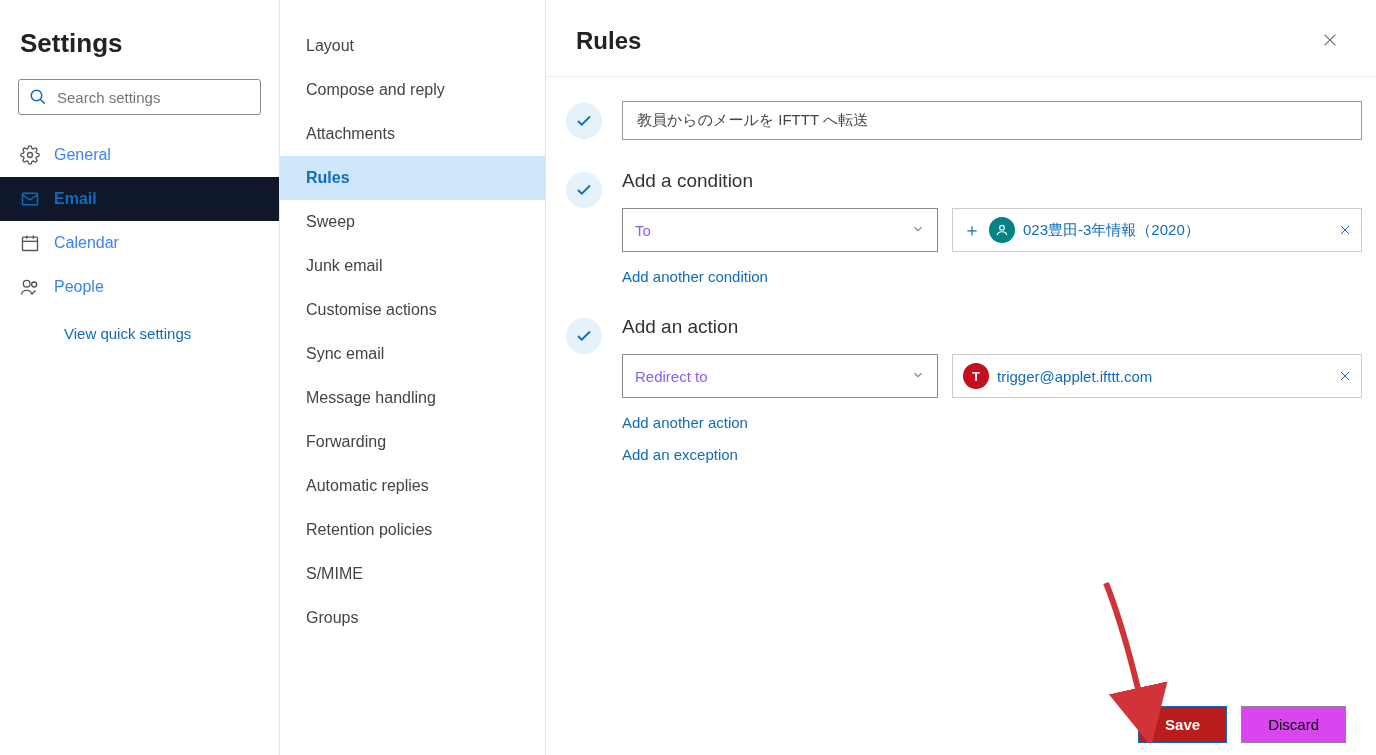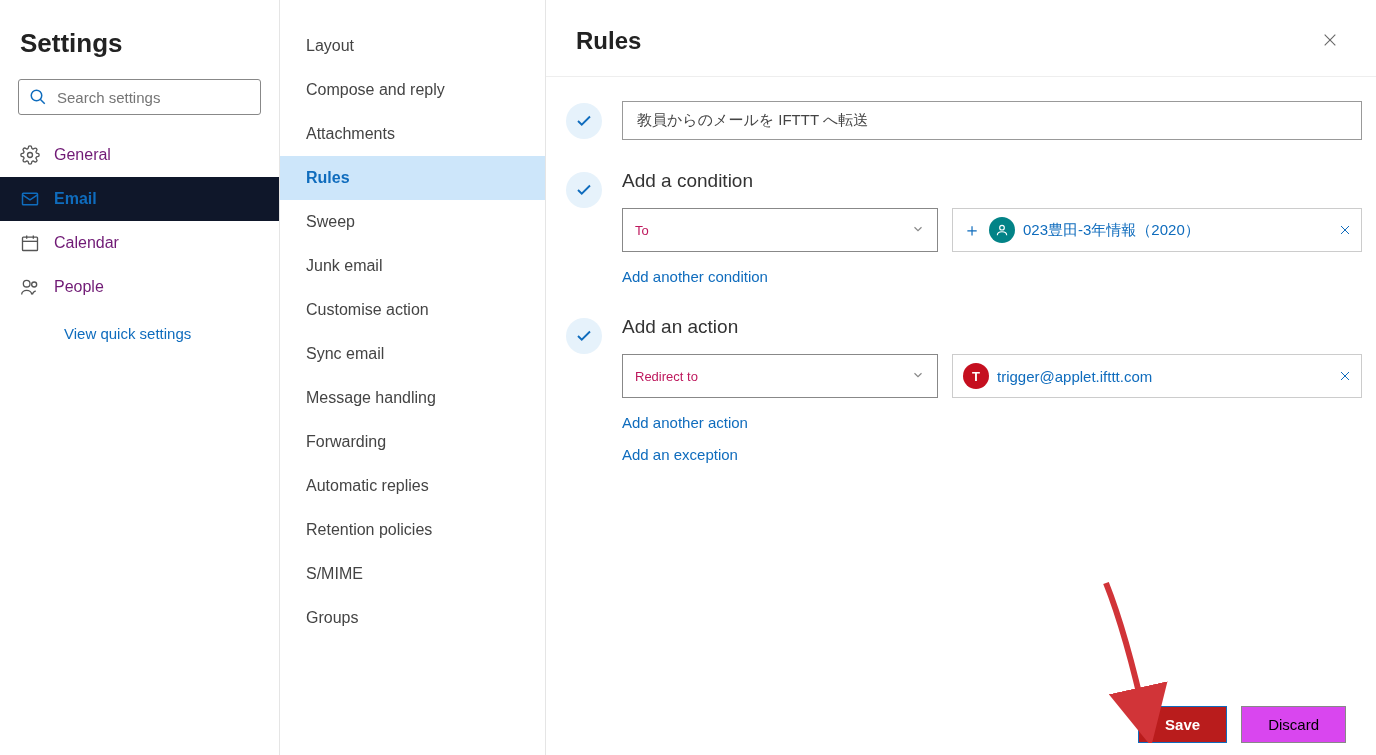"General" .nav-item { color: #701a75 -> #3b82f6 }
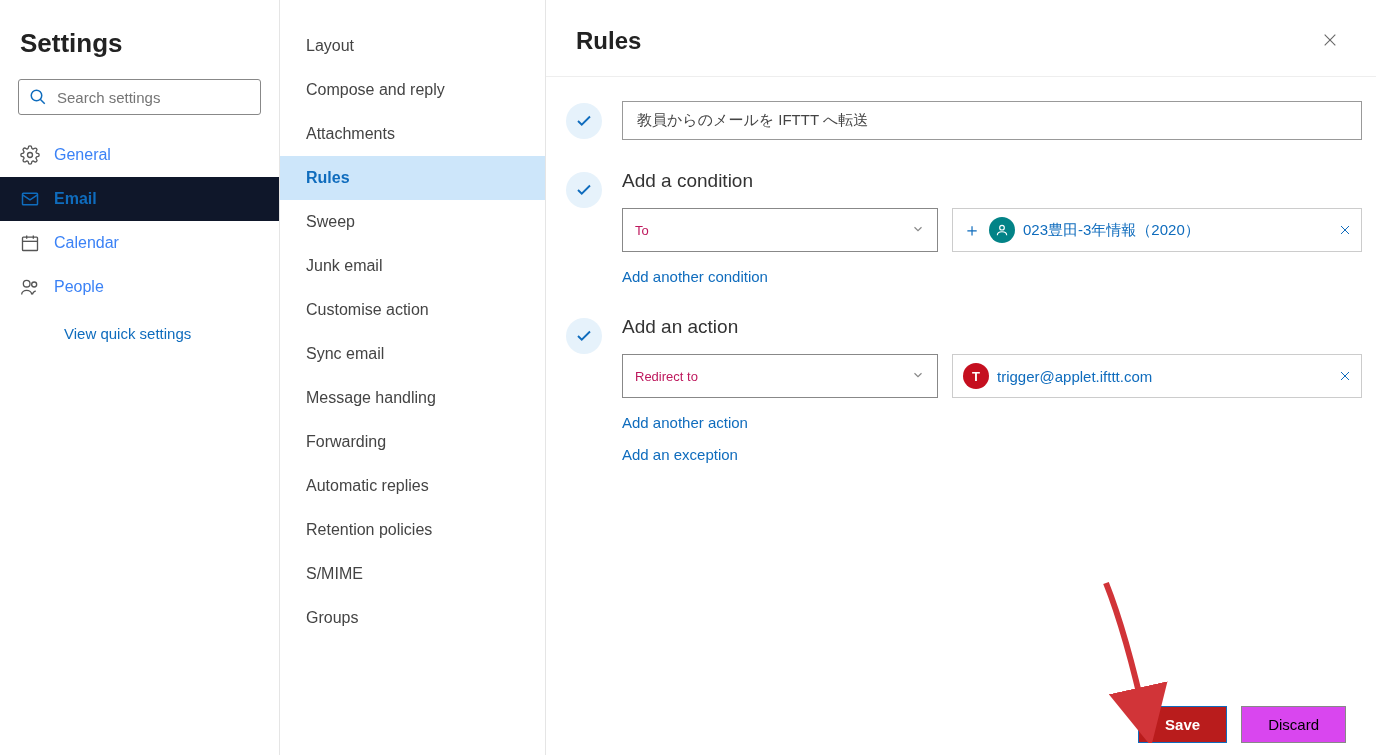"To" .select-box { color: #be185d -> #8b5cf6; font-size: 13px -> 15px }
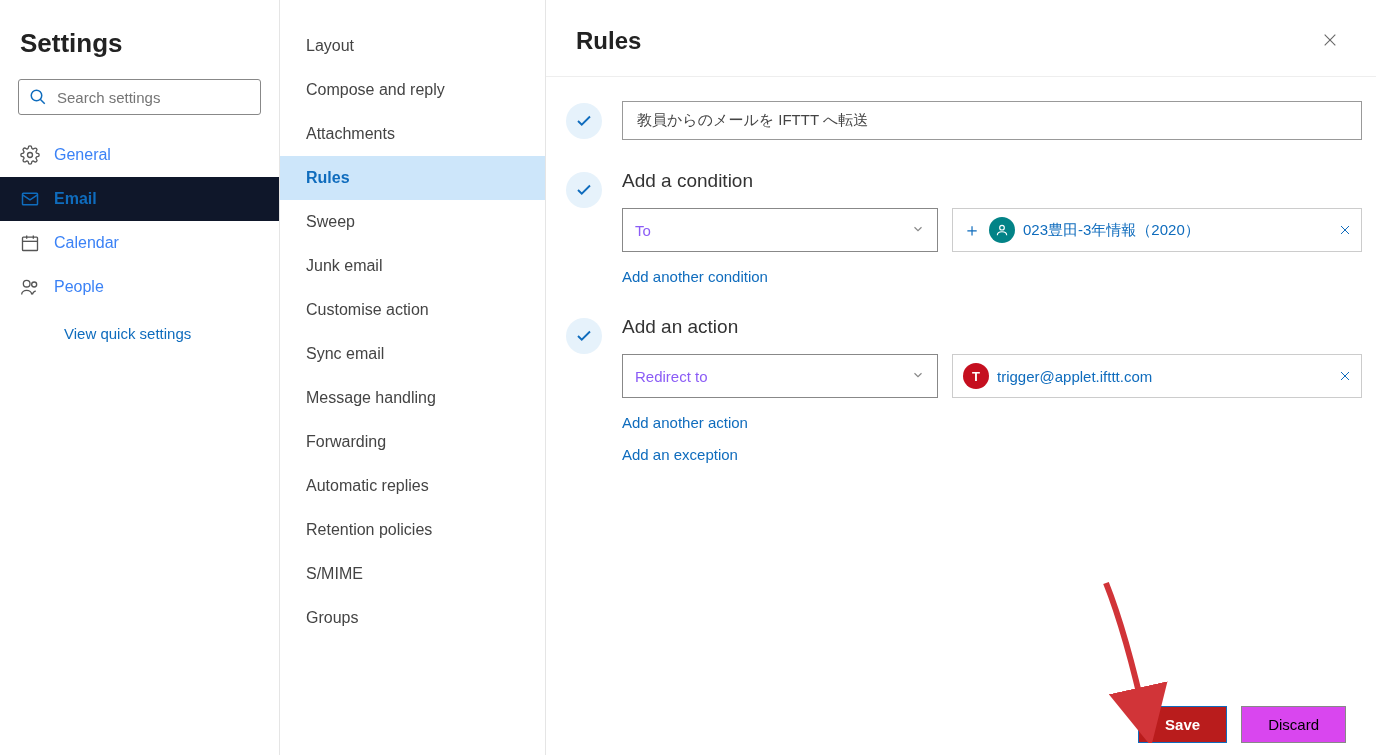"Customise action" div.sub-item { text: action -> actions }
